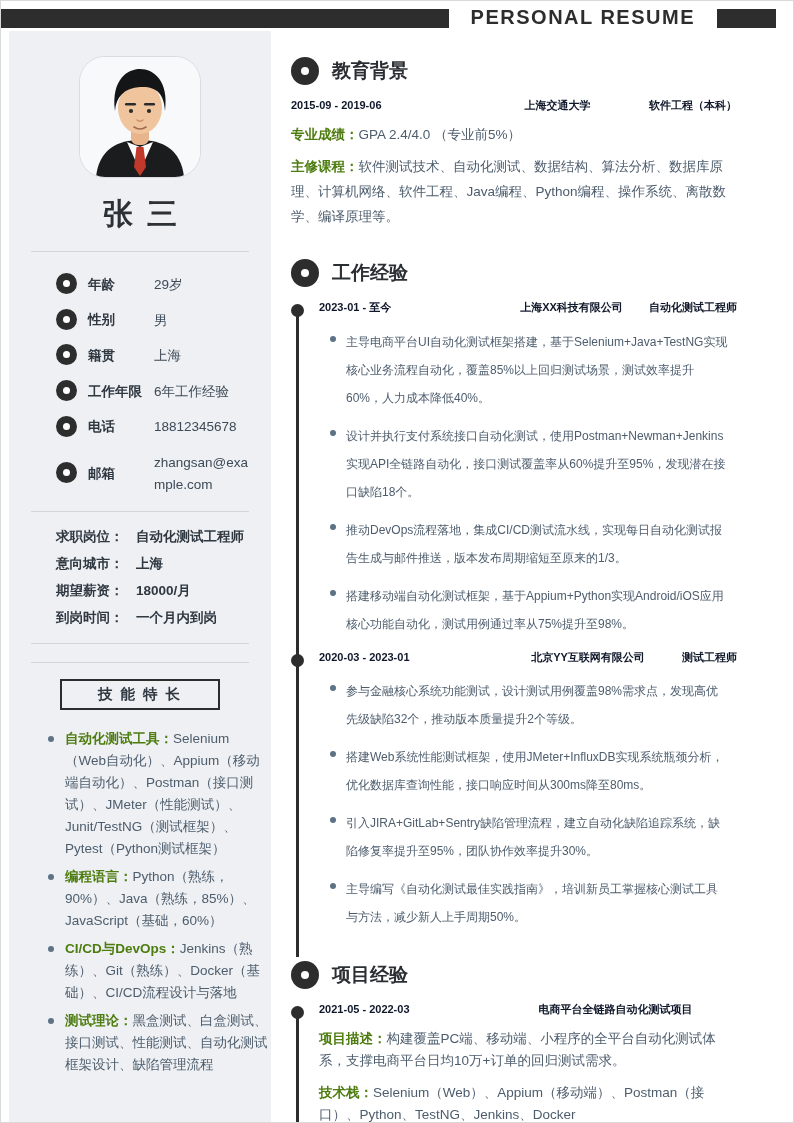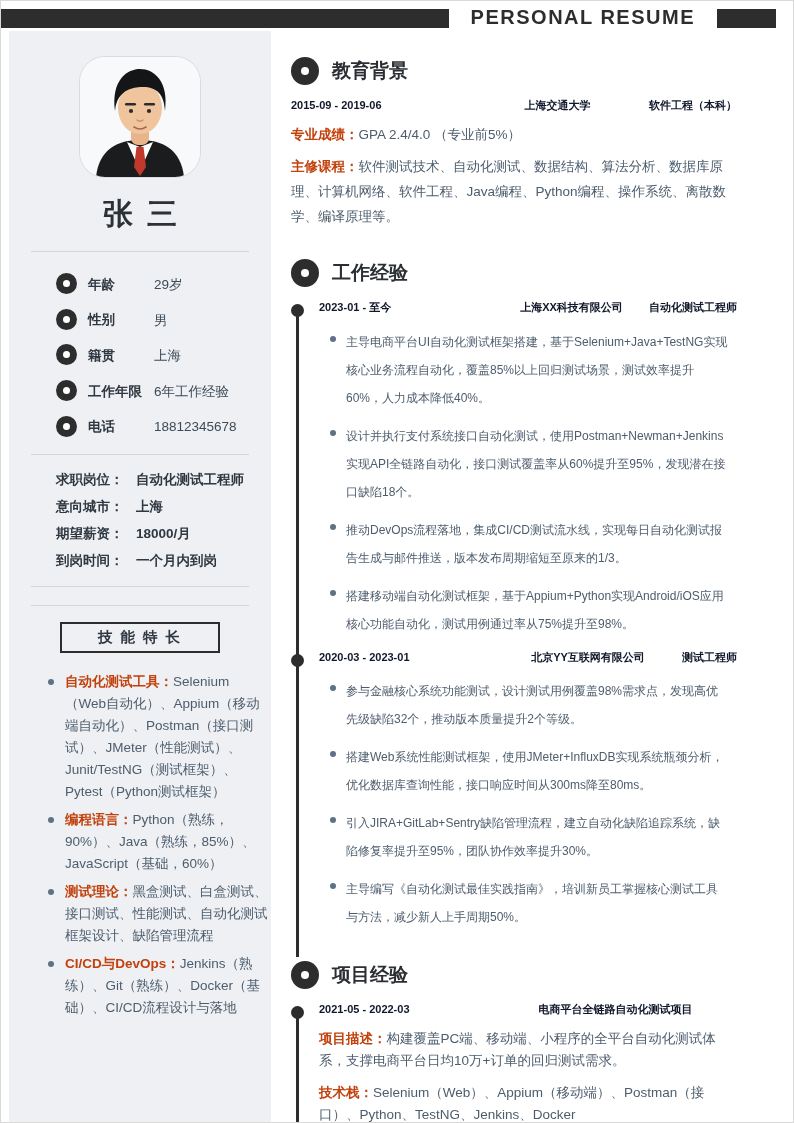"专业成绩：" .inline-label { color: #c2410c -> #4d7c0f }
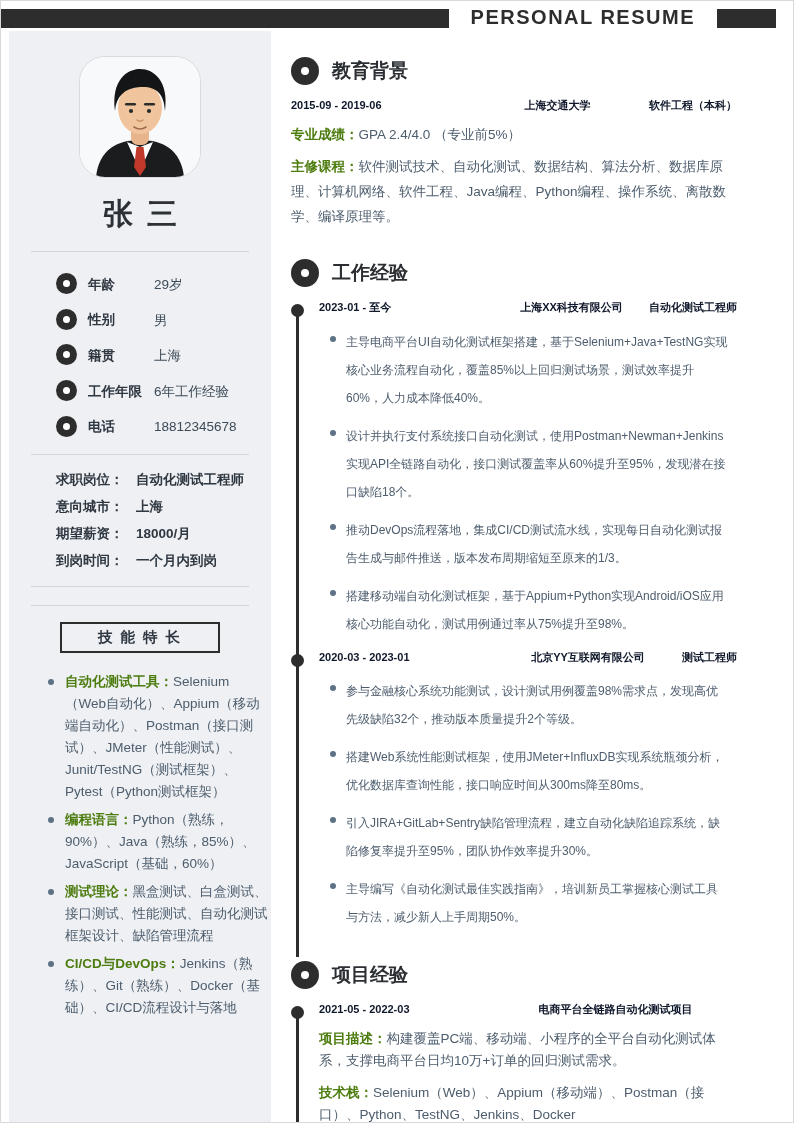"邮箱" li.info-item { html: none -> <li> <span></span> <span>邮箱</span> <span>zhangsan@example.com</span> </li> }
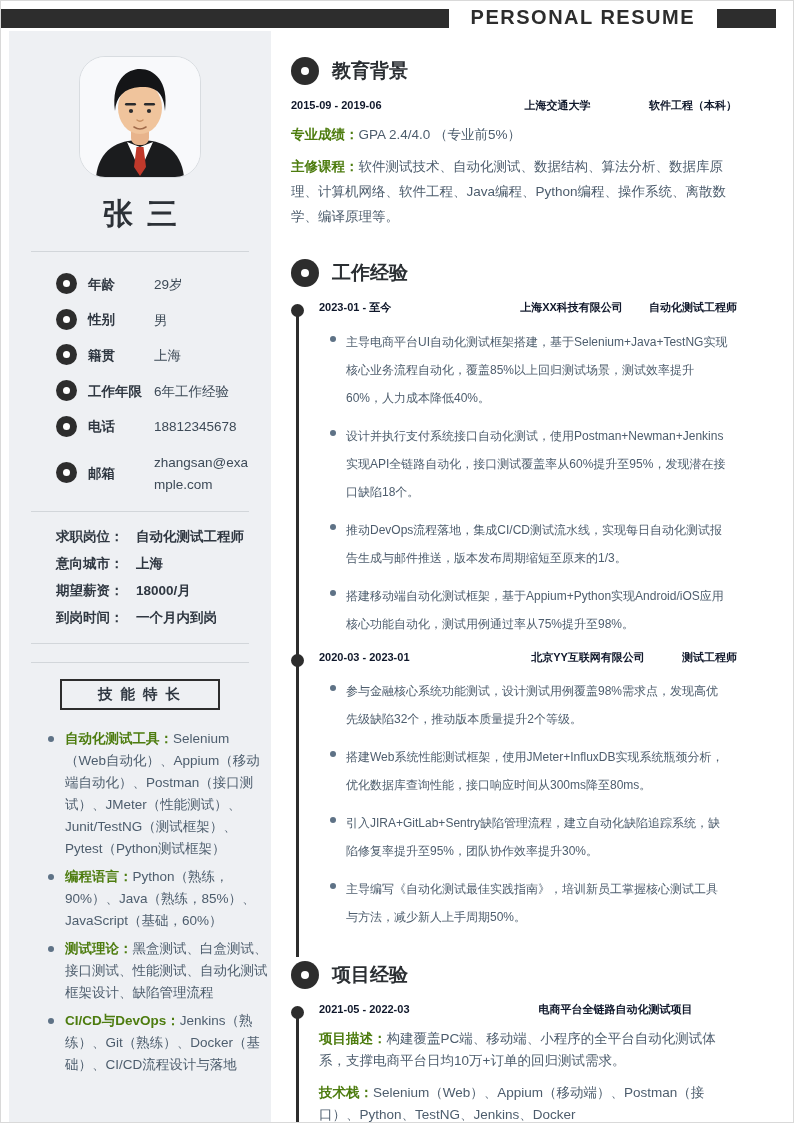"测试理论：黑盒测试、白盒测试、接口测试、性能测试、自动化测试框架设计、缺陷管理流" li.skill-item { order: before "CI/CD与DevOps：Jenkins（熟练）、Git（熟练）、Docker（" -> after "CI/CD与DevOps：Jenkins（熟练）、Git（熟练）、Docker（" }
